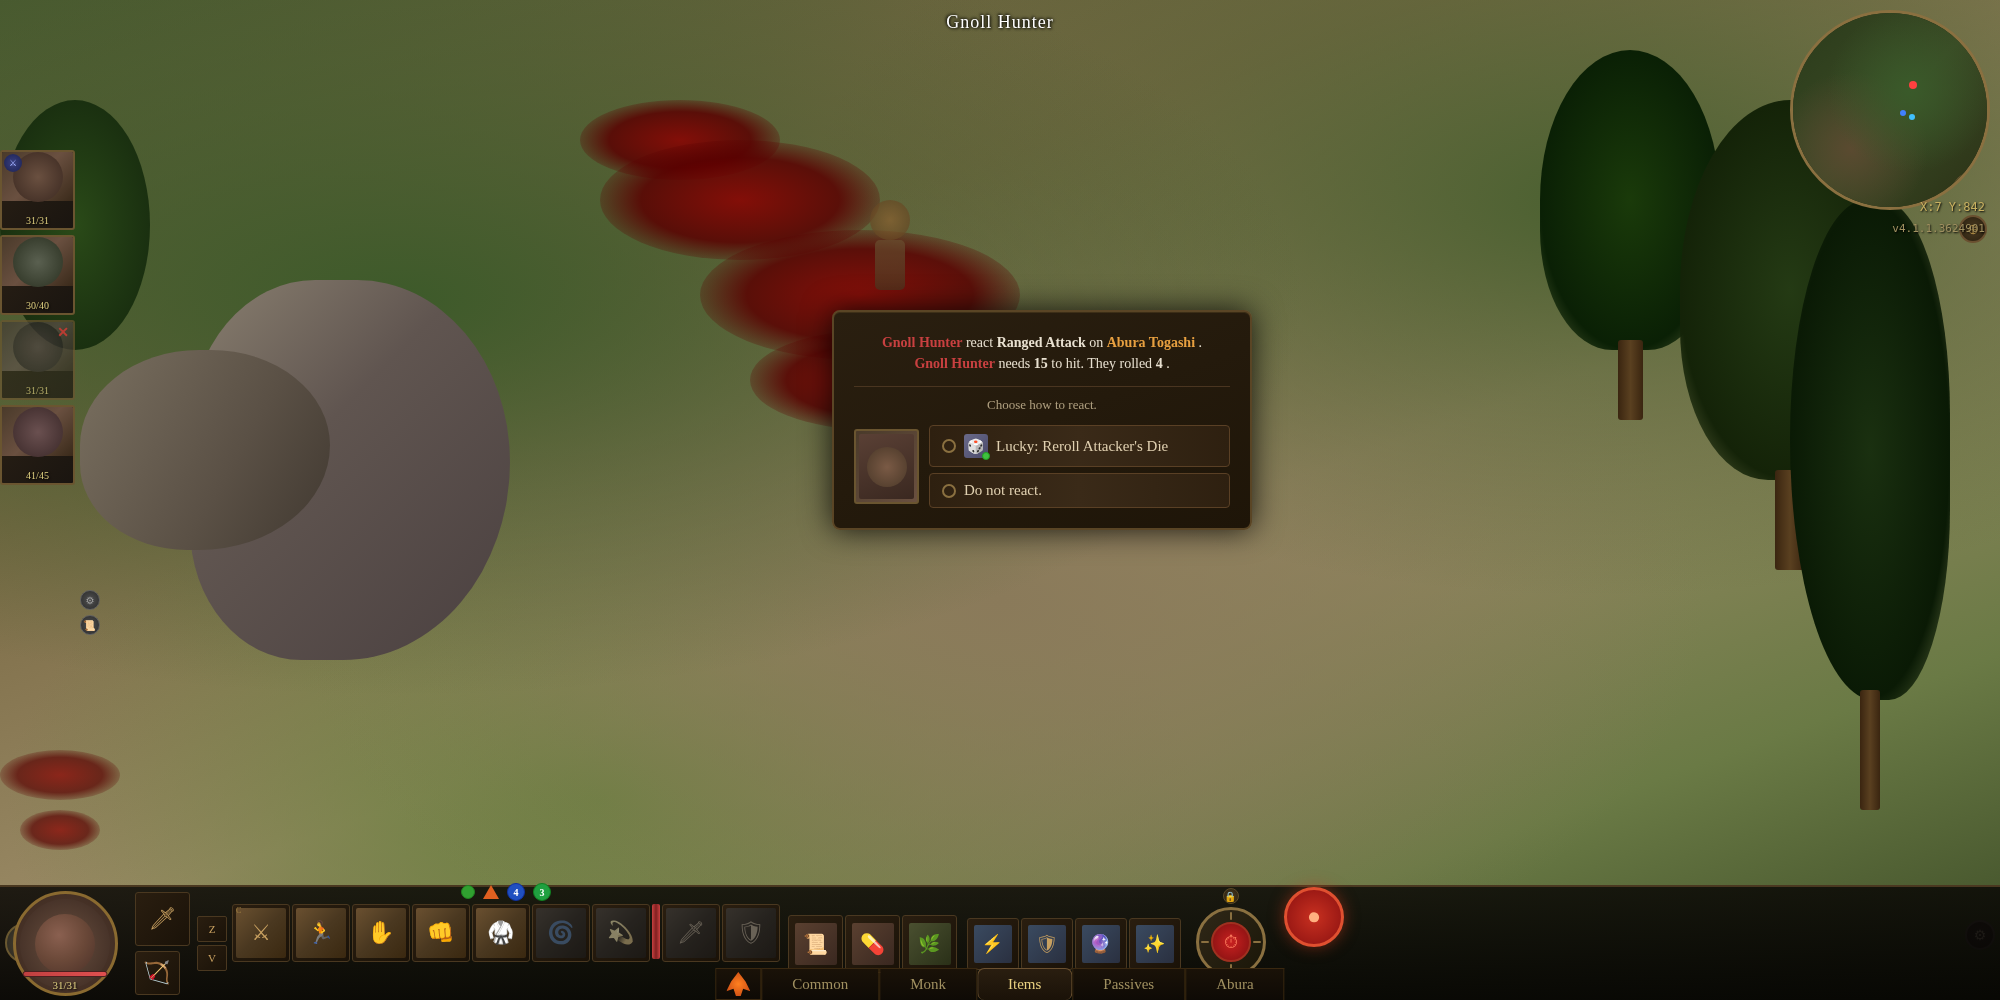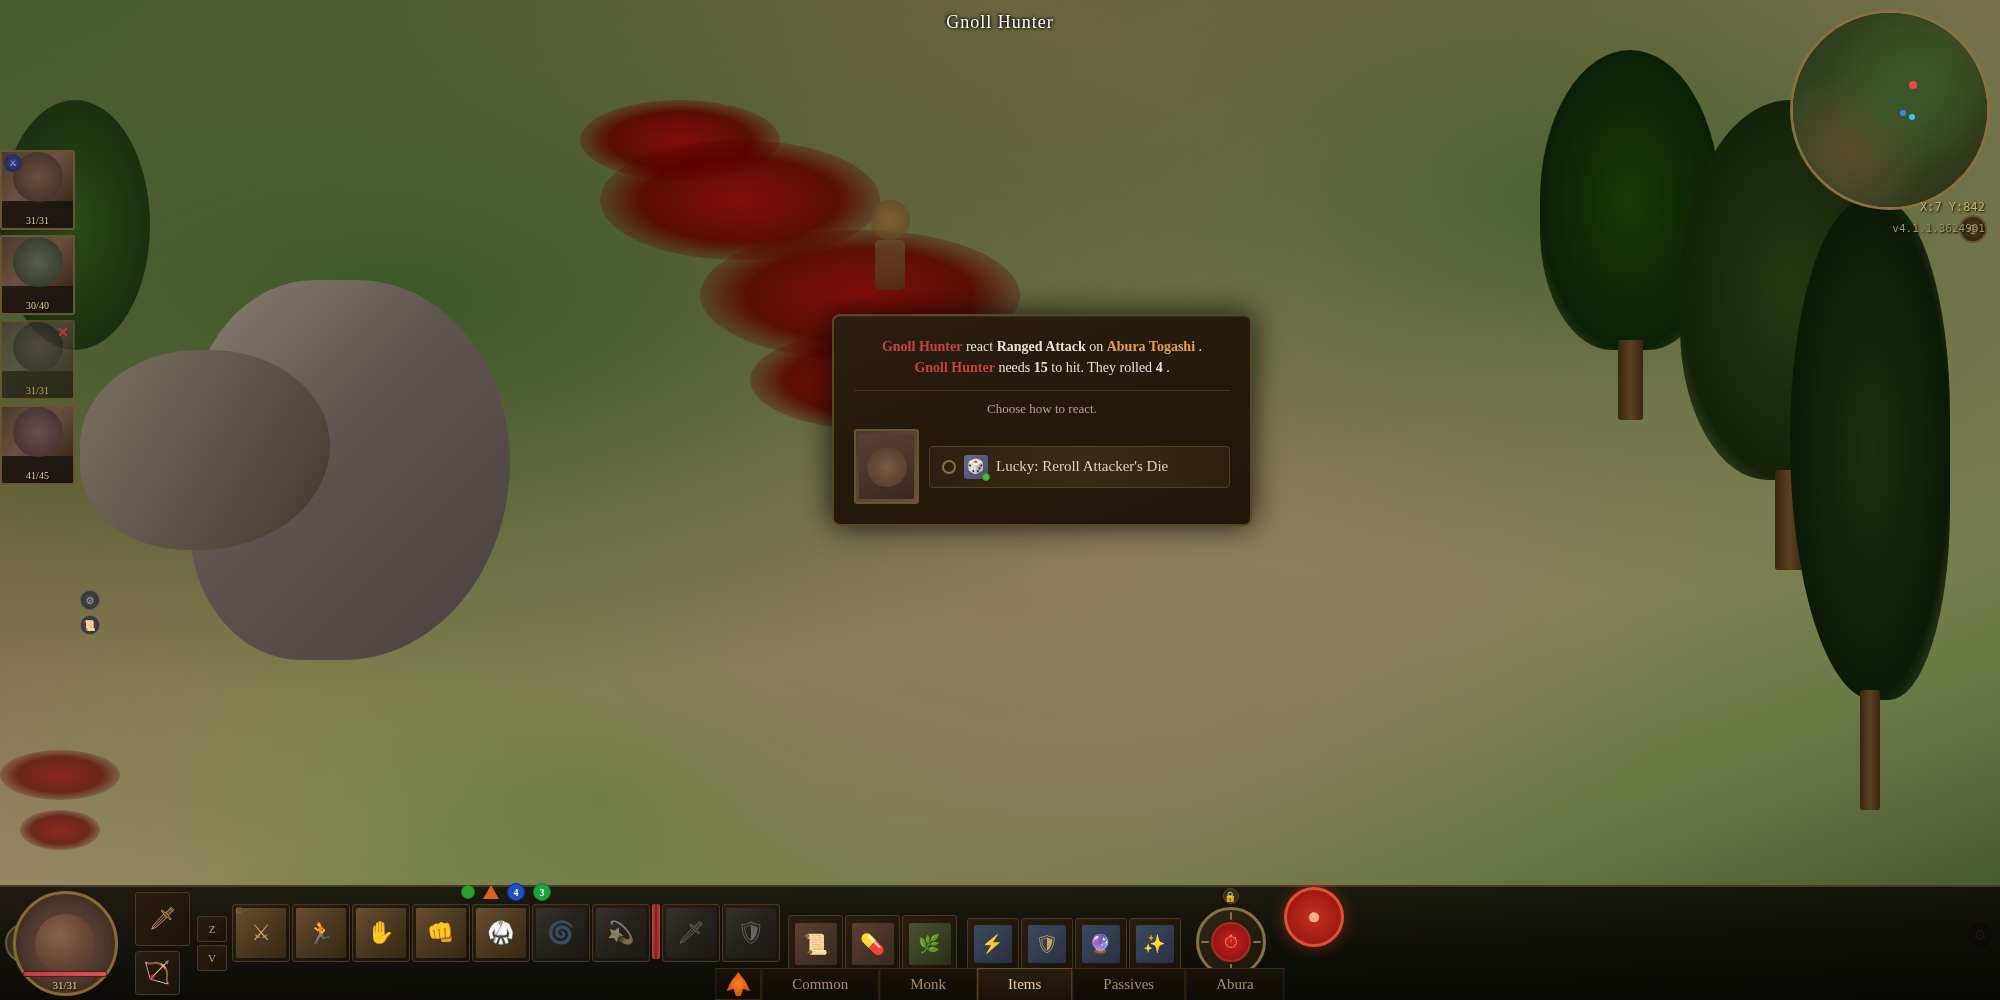"Do not react." div.reaction-option { html: none -> <div> <div></div> <span>Do not react.</span> </div> }
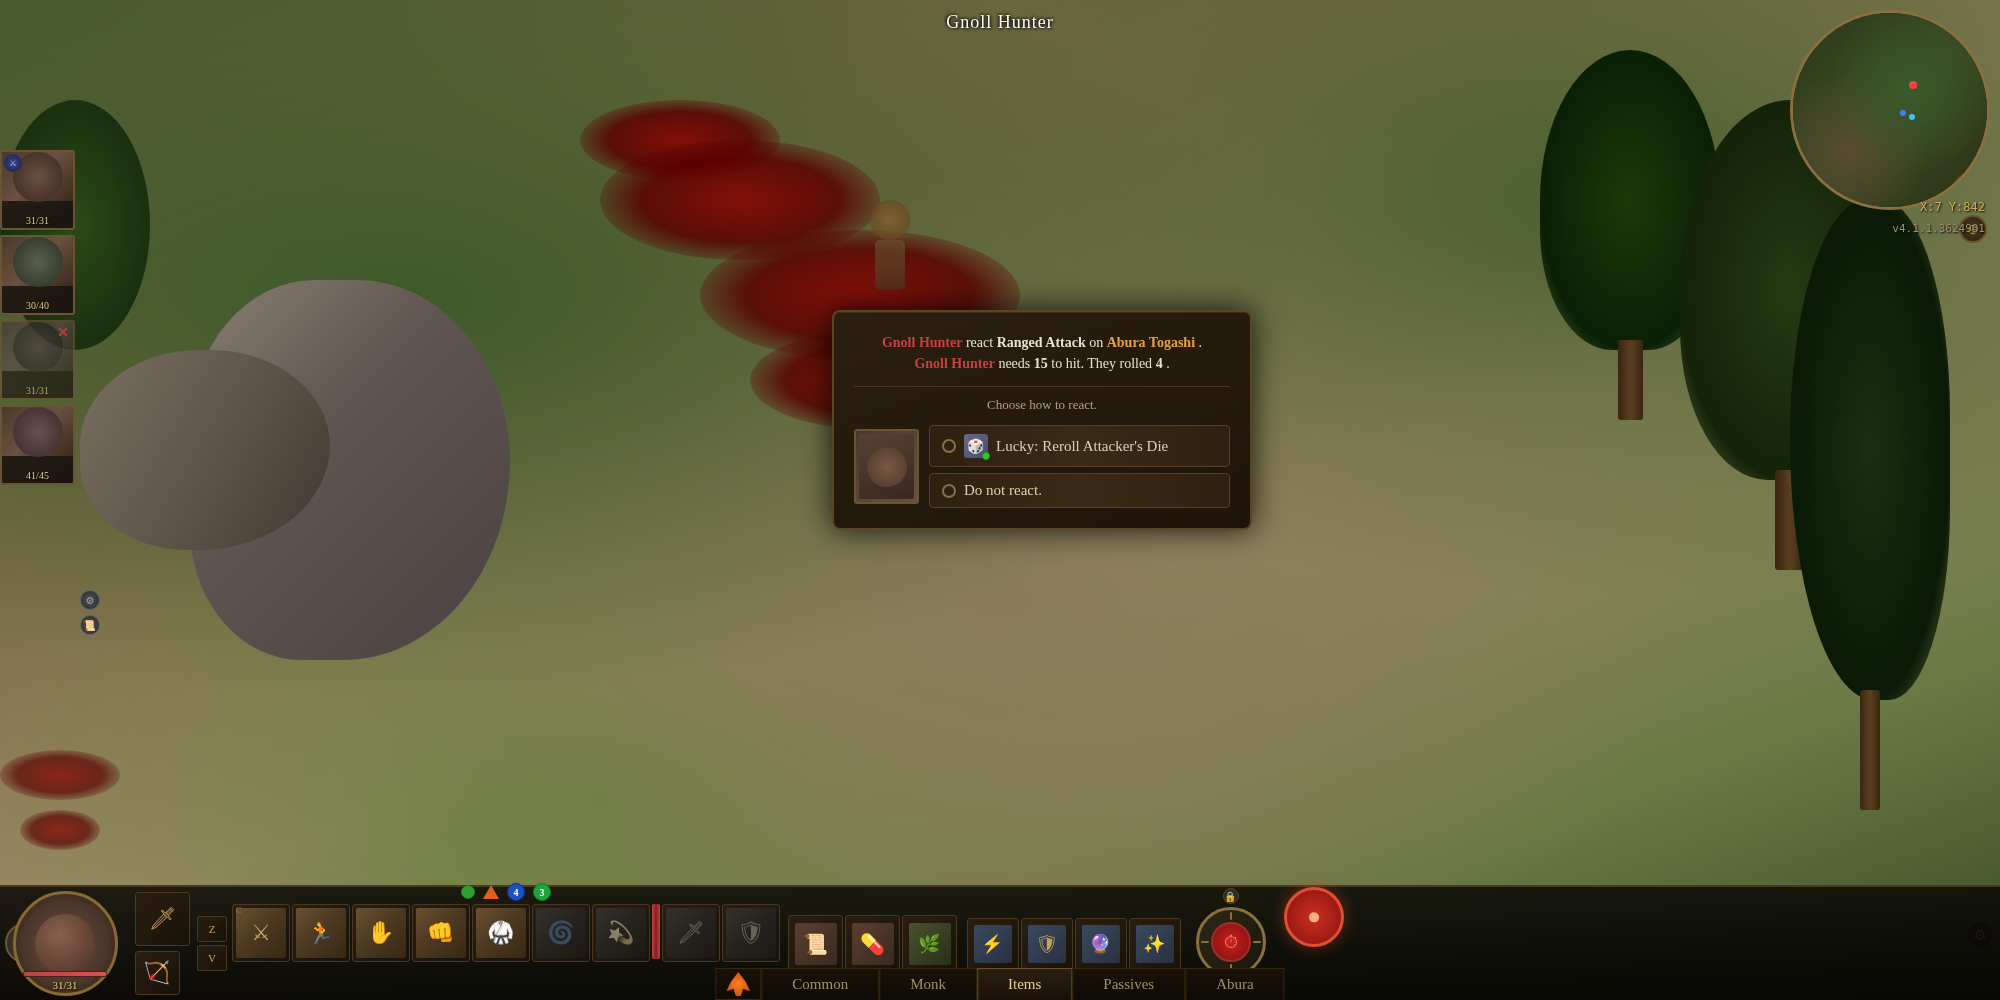"Items" .bottom-tab.active { border-radius: none -> 7px }
